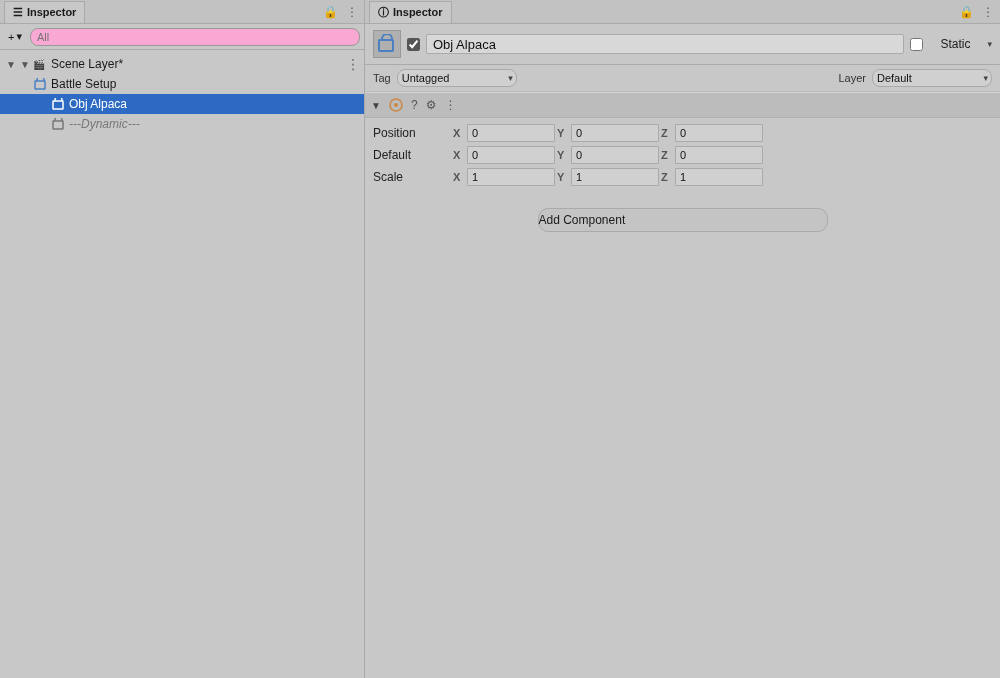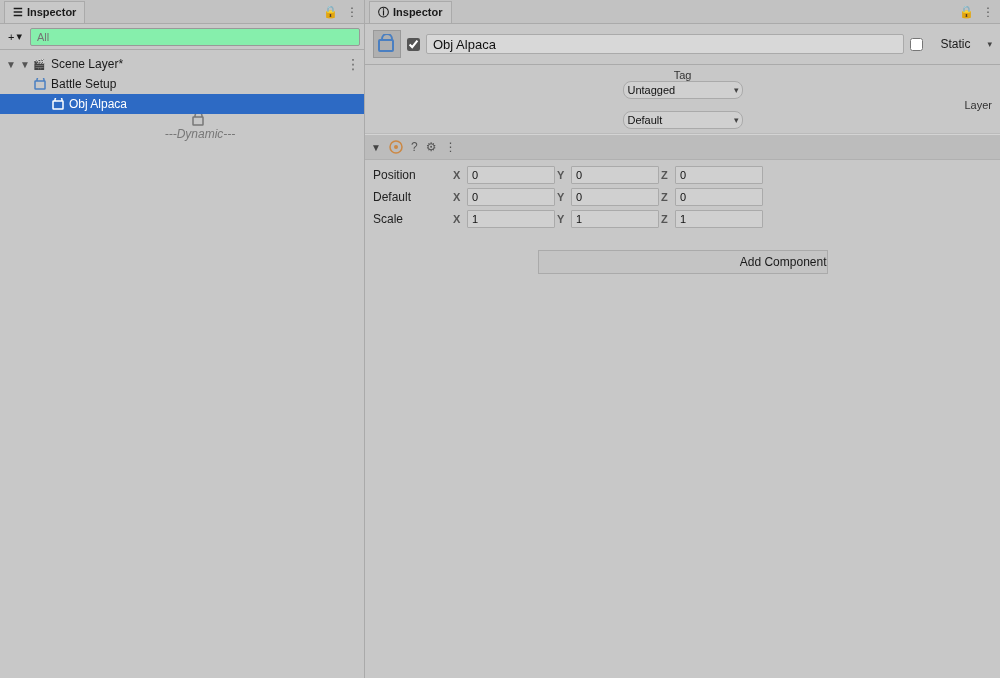"All" .search-box { background: #86efac -> #f9a8d4; border-radius: 2px -> 8px }
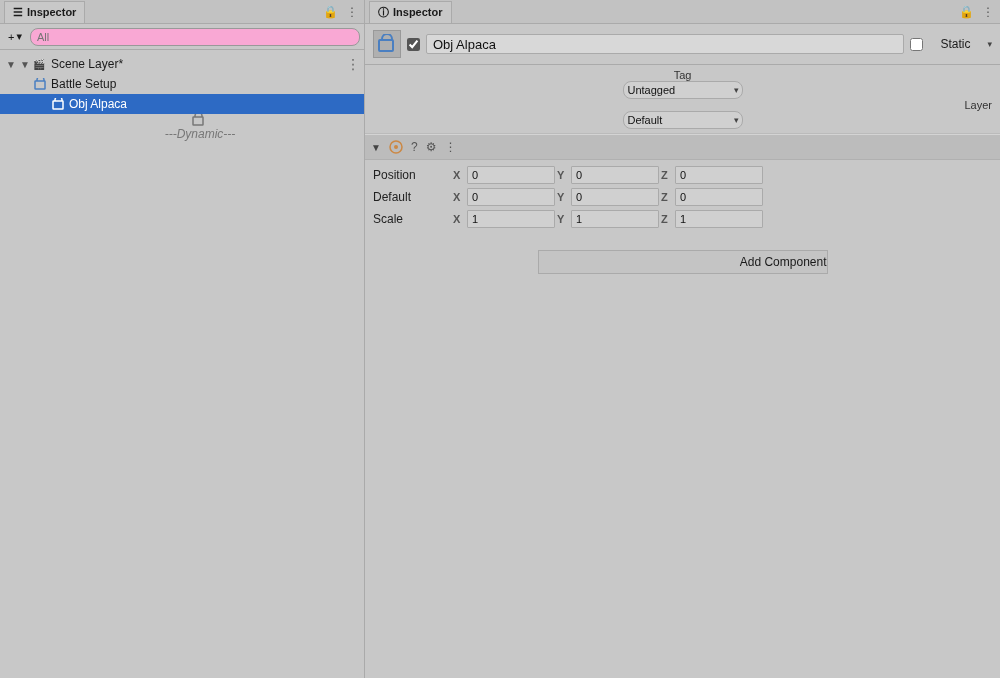"Tag" .tag-layer-row { flex-direction: column -> none; gap: none -> 6px }
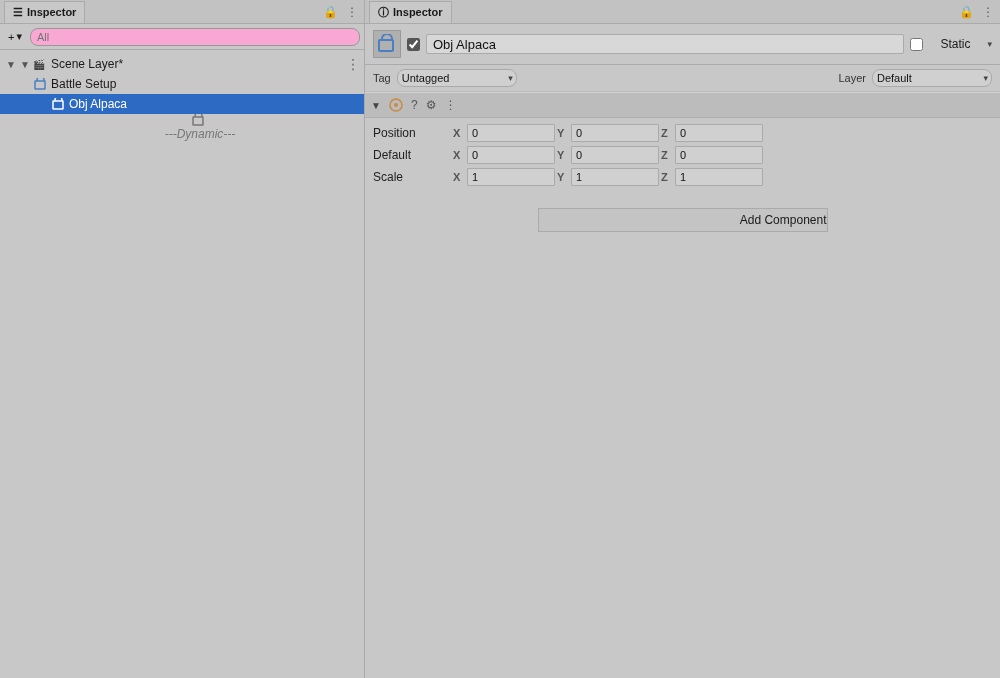"---Dynamic---" .indent-3 { flex-direction: column -> none }
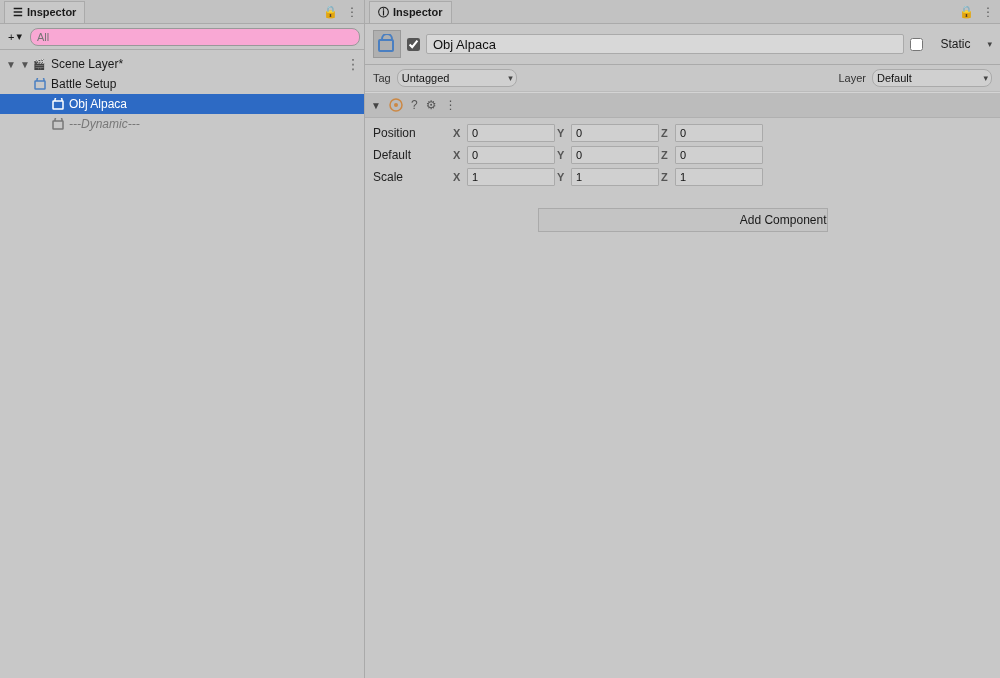"Add Component" .add-component-btn { border-radius: 0 -> 10px; text-align: right -> left }
